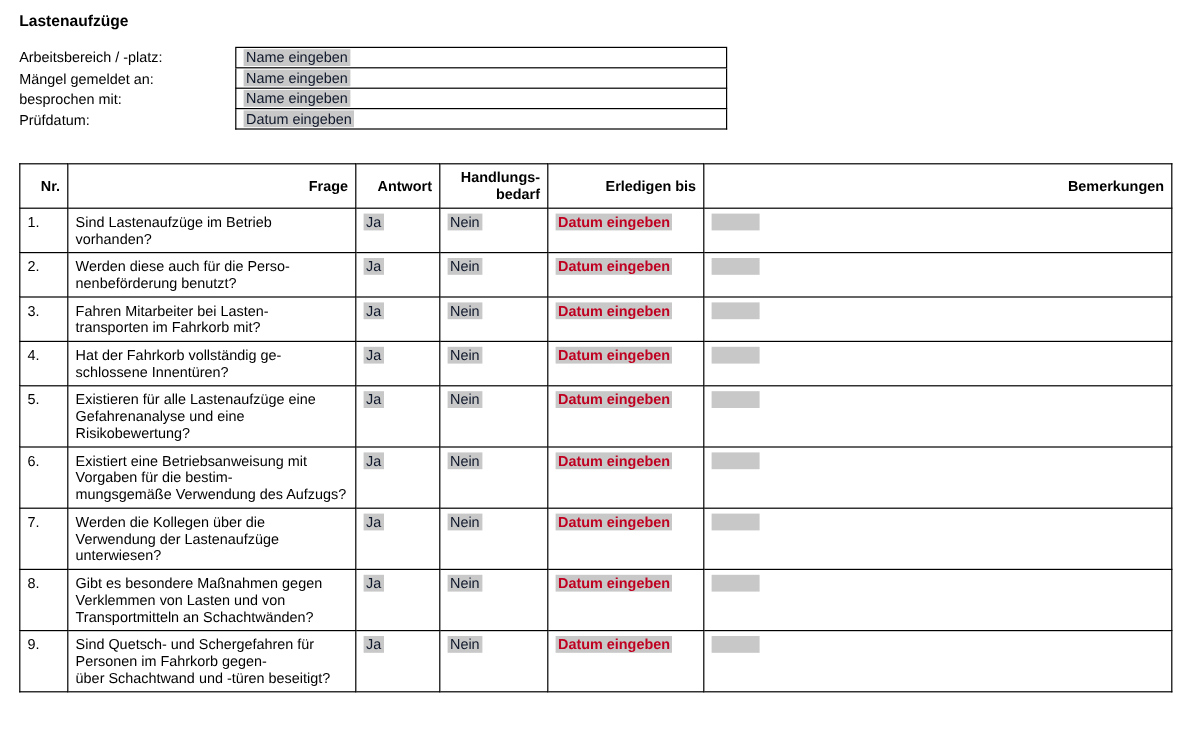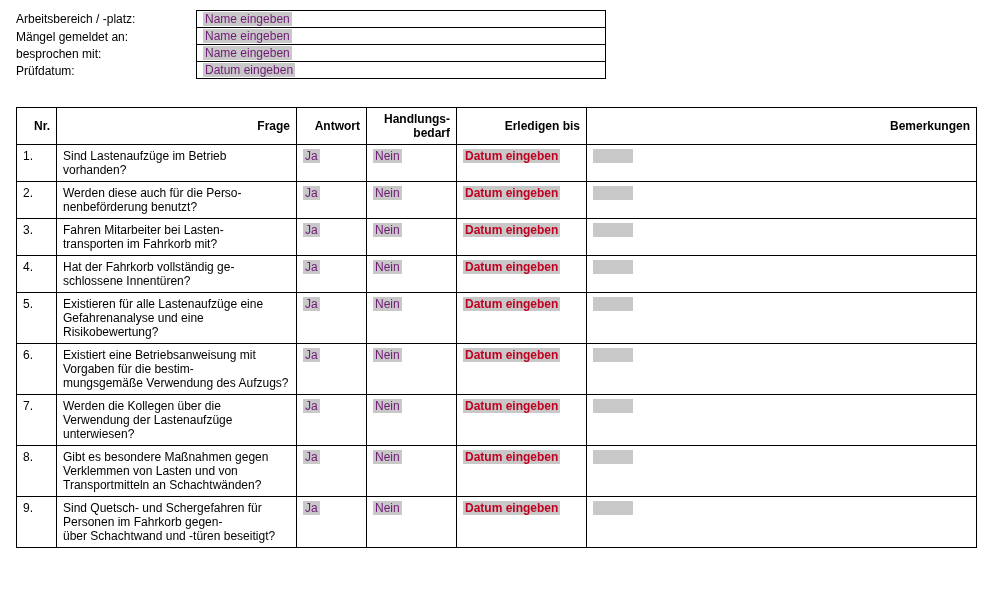"Lastenaufzüge" div.title { html: none -> <div>Lastenaufzüge</div> }
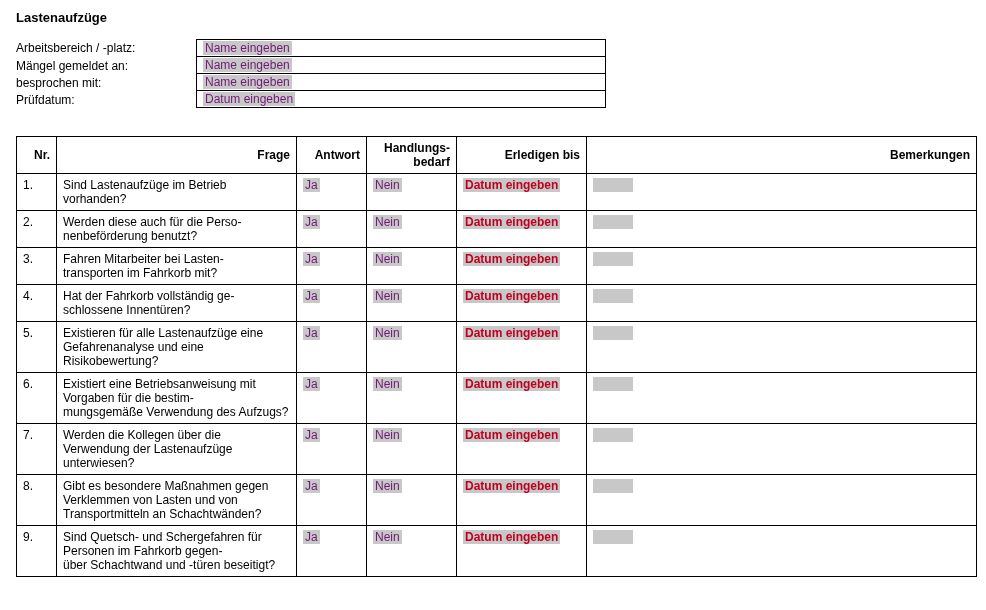"Name eingeben" .ph { color: #701a75 -> #0f172a }
